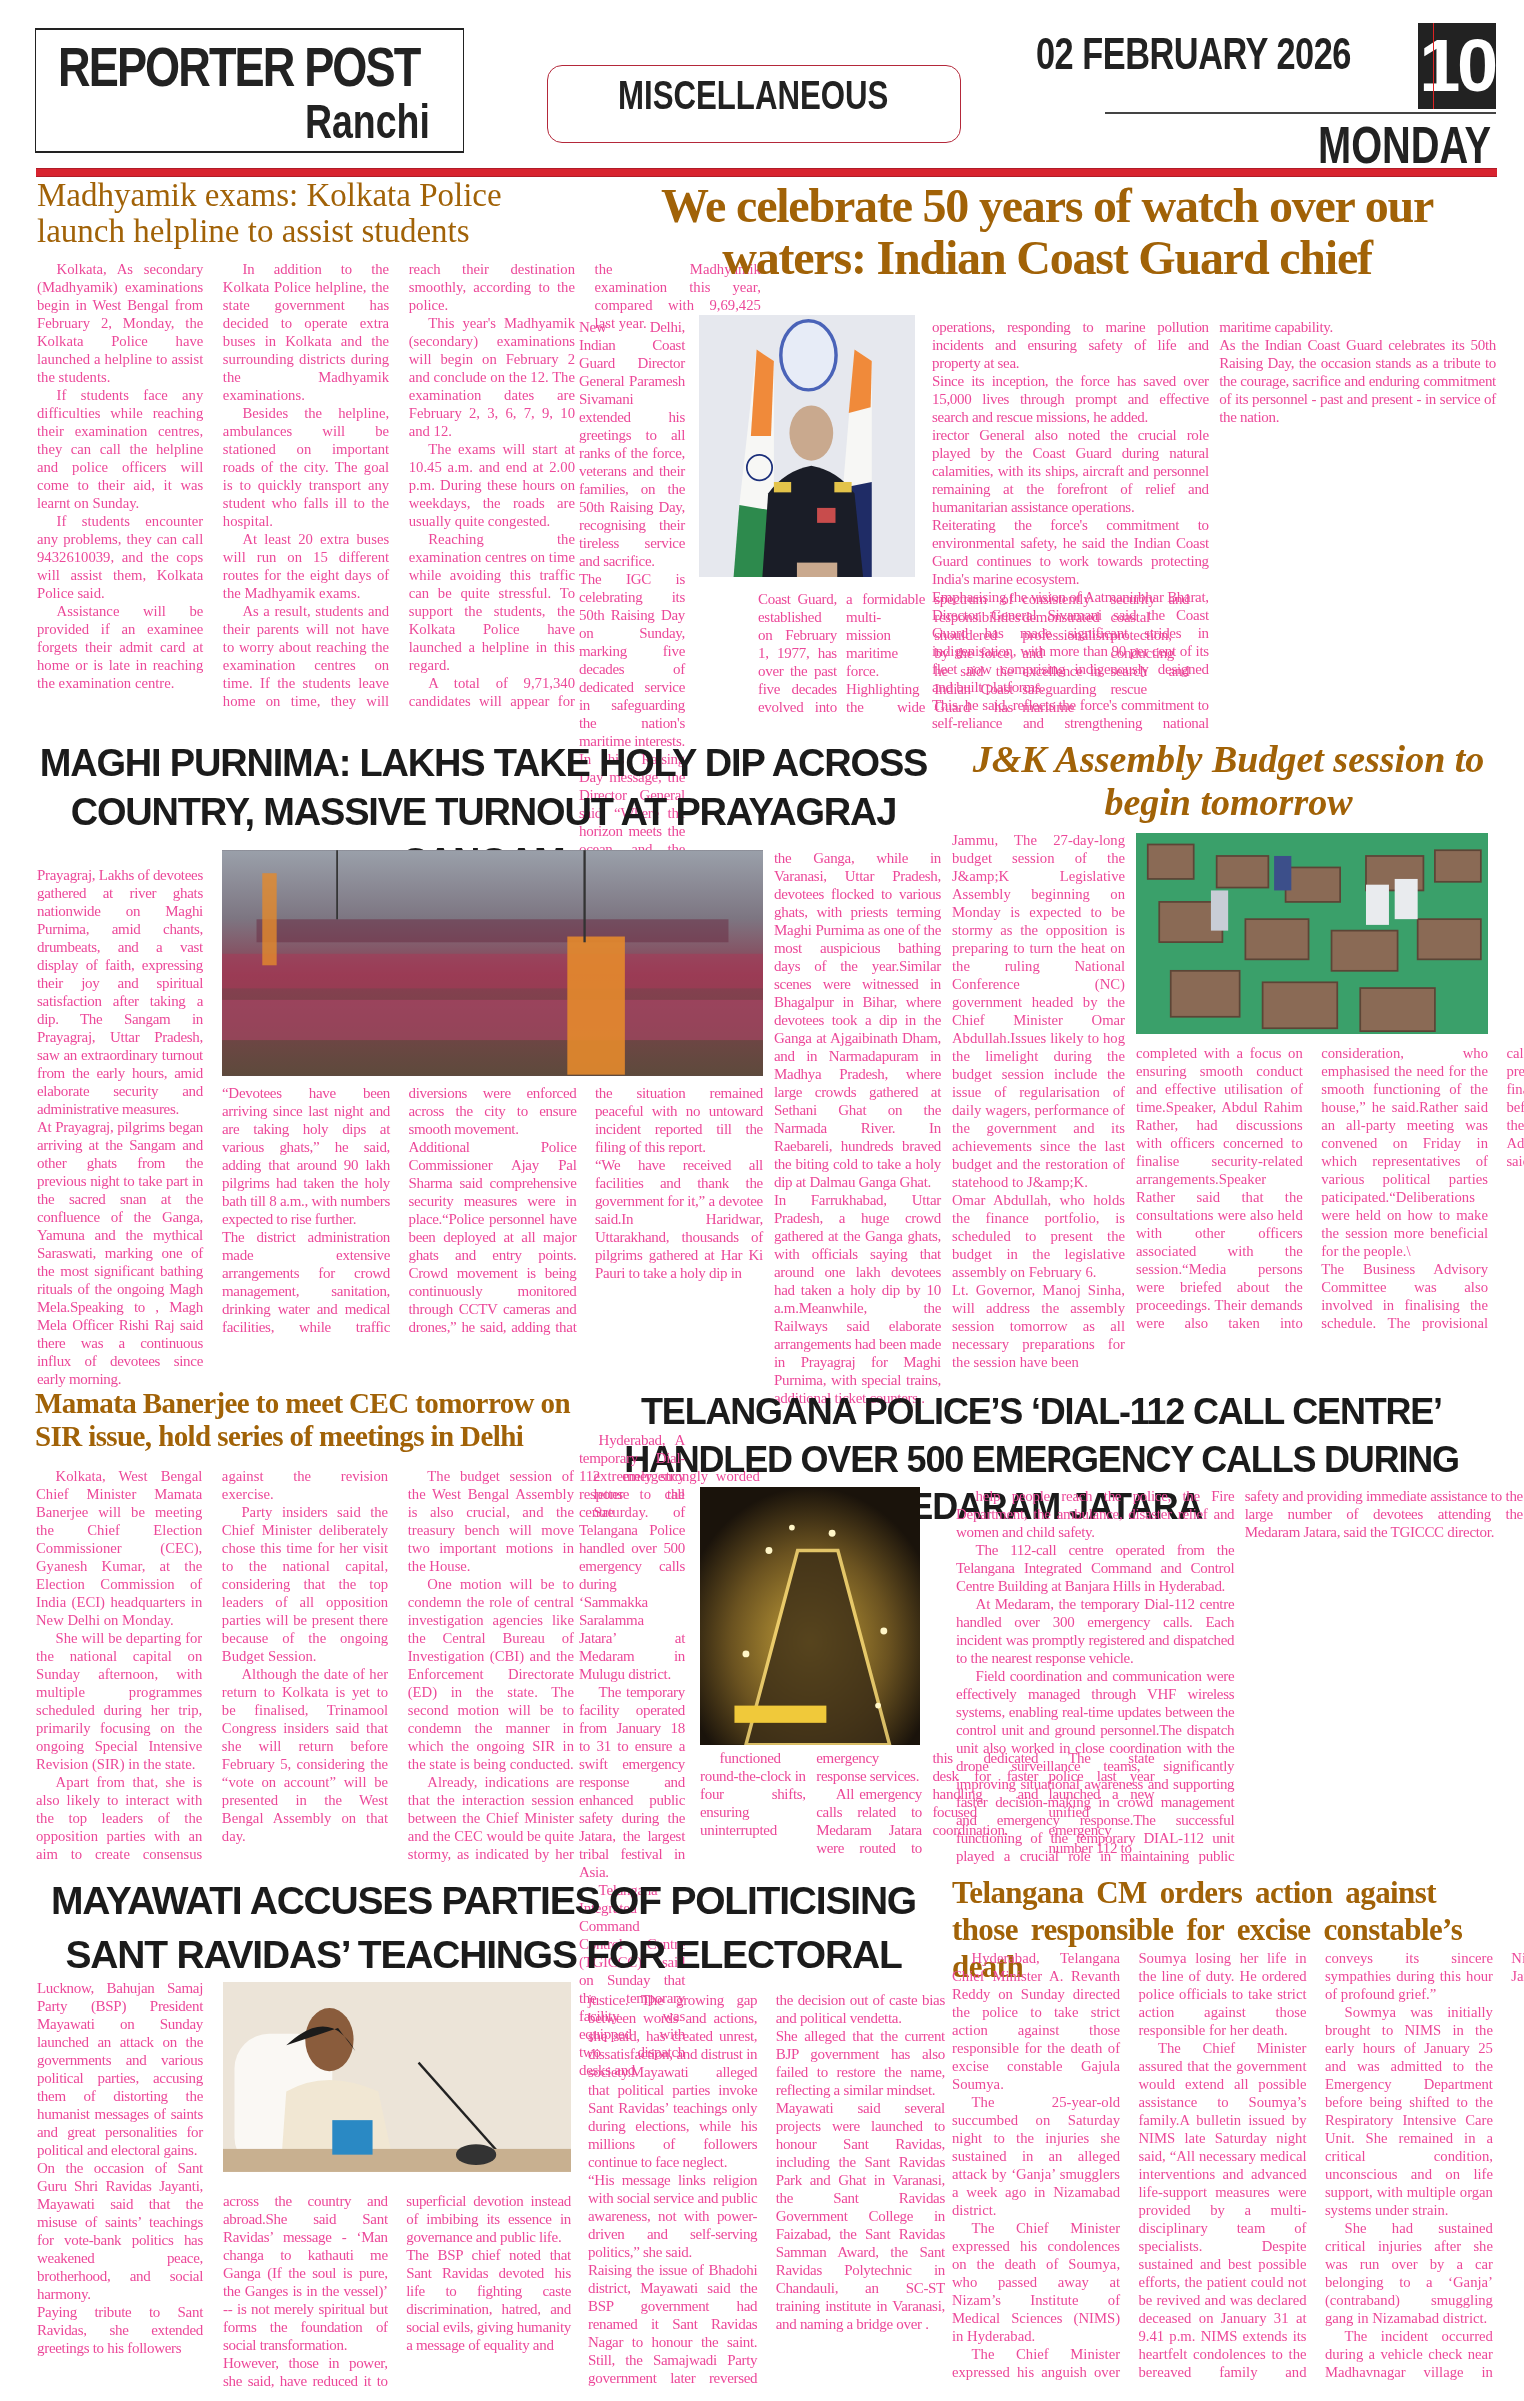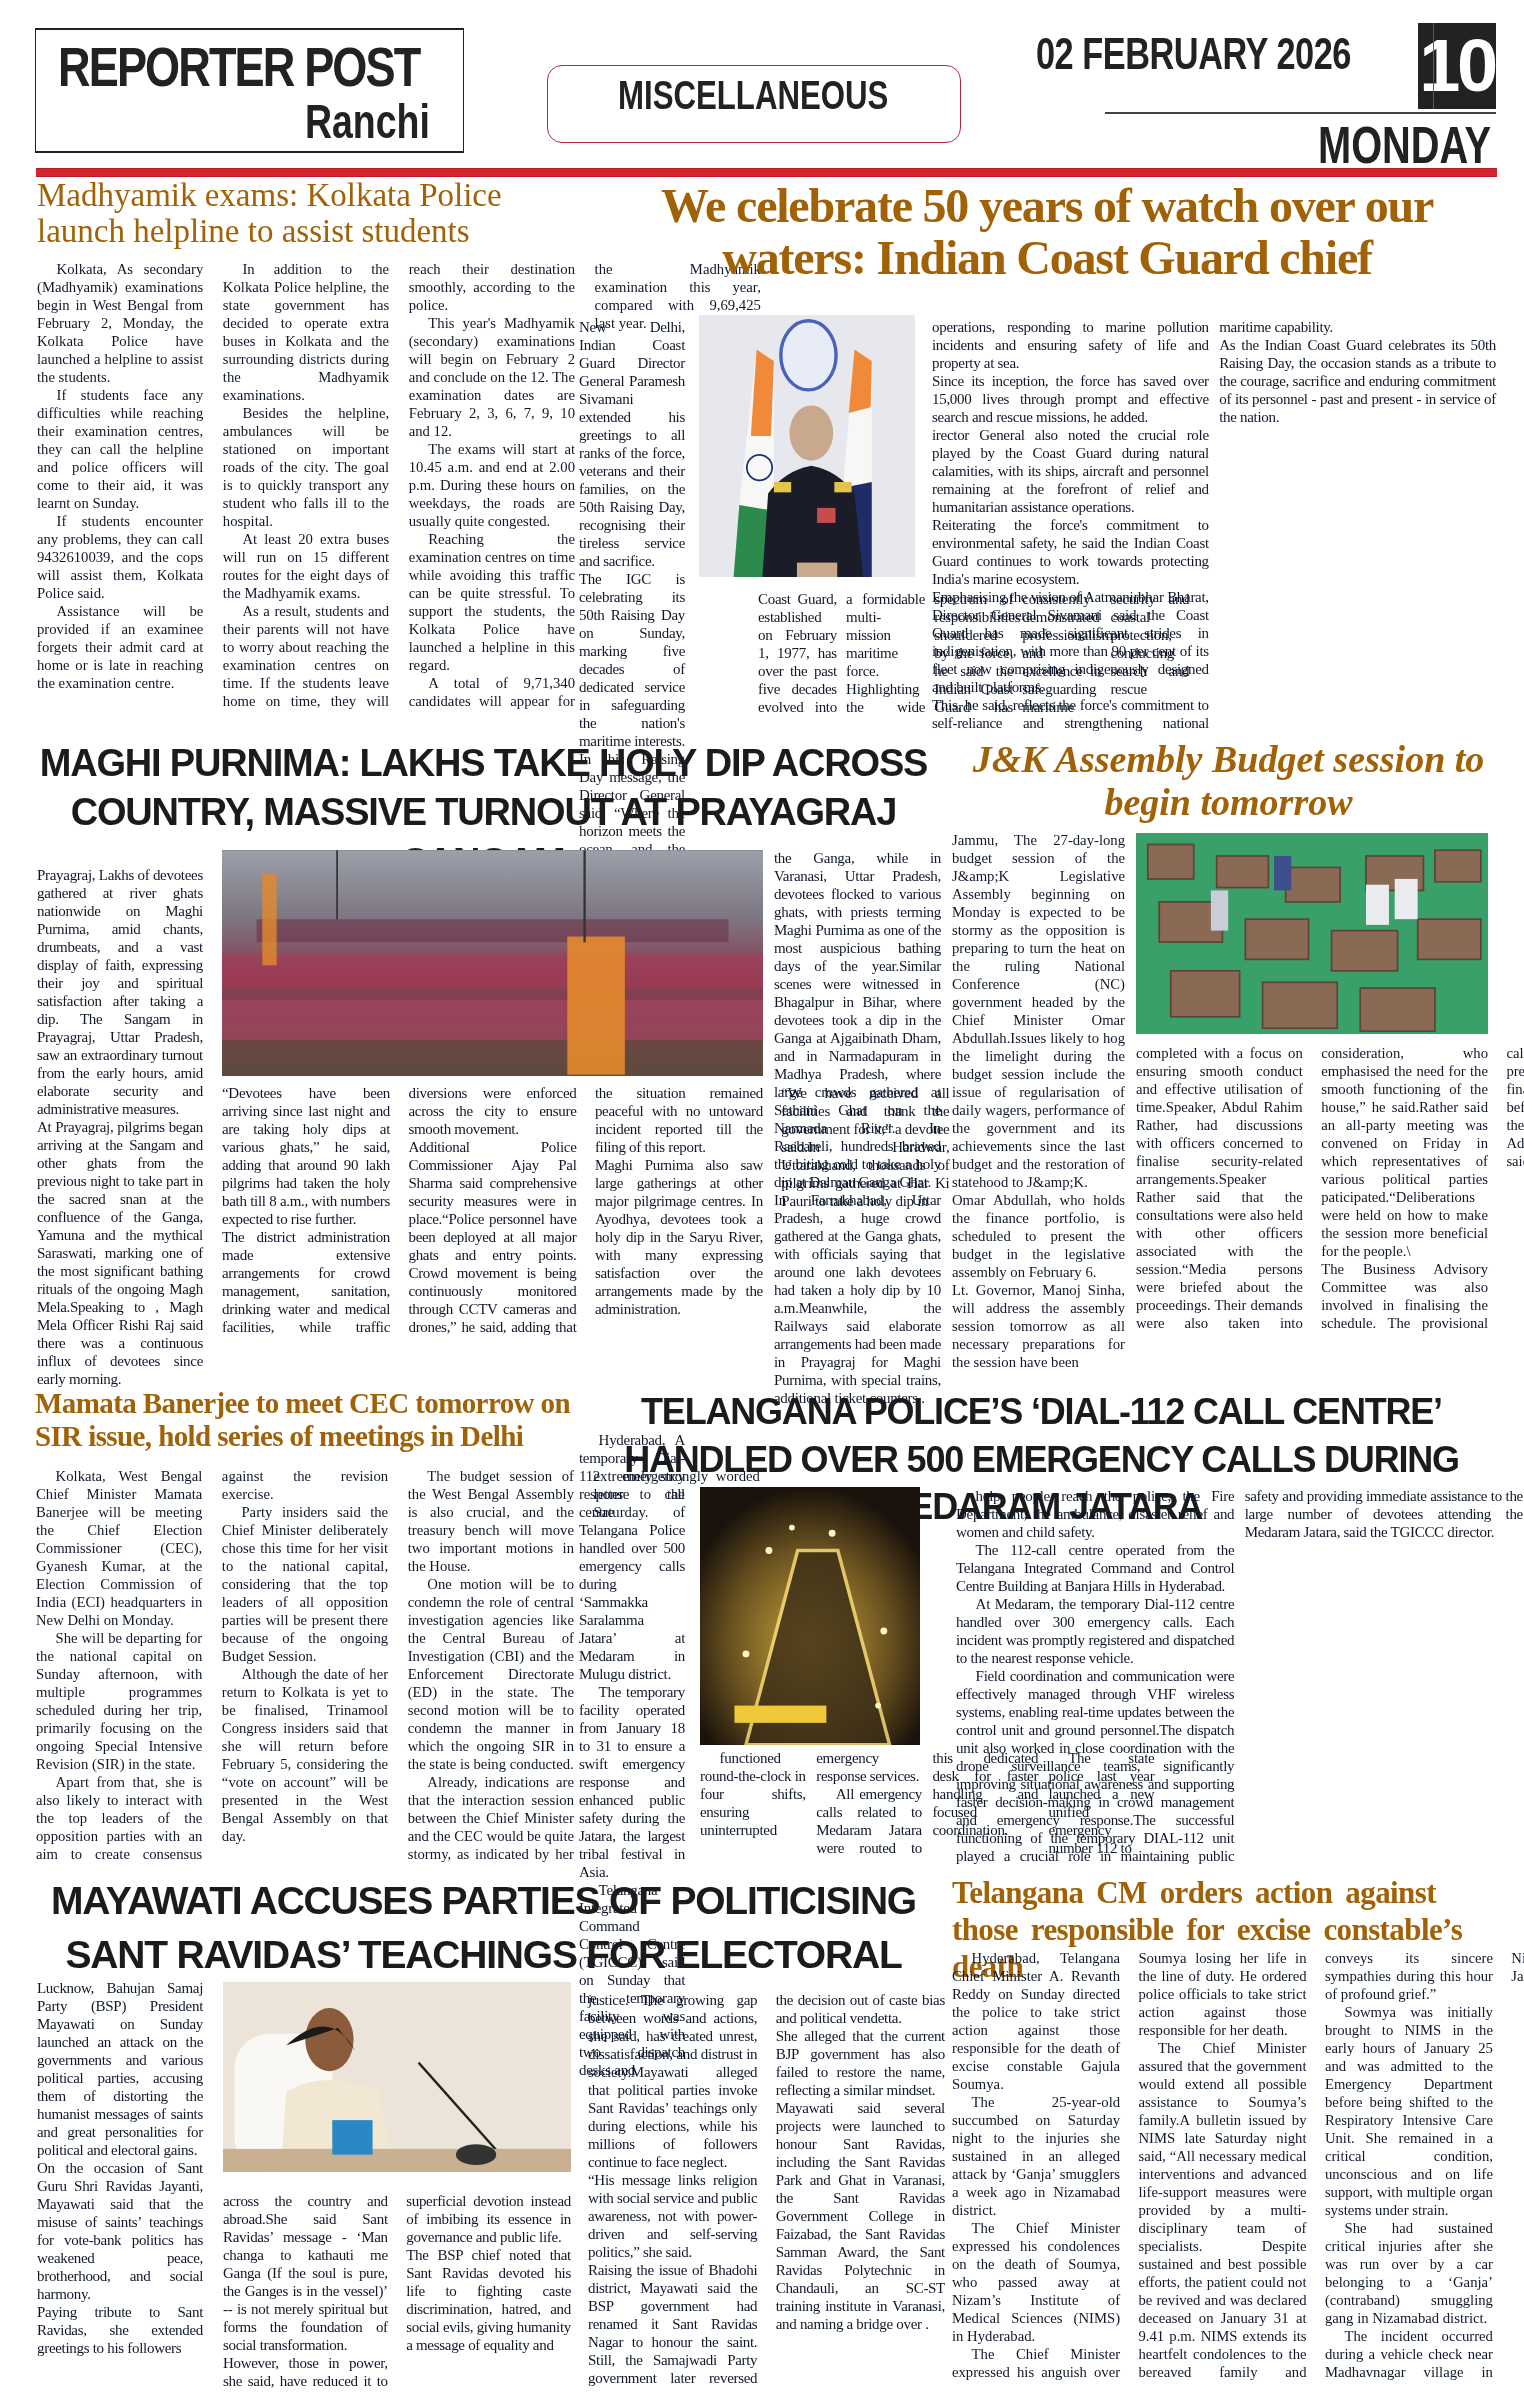"Kolkata, As secondary (Madhyamik)" .body { color: #0f172a -> #ec4899 }
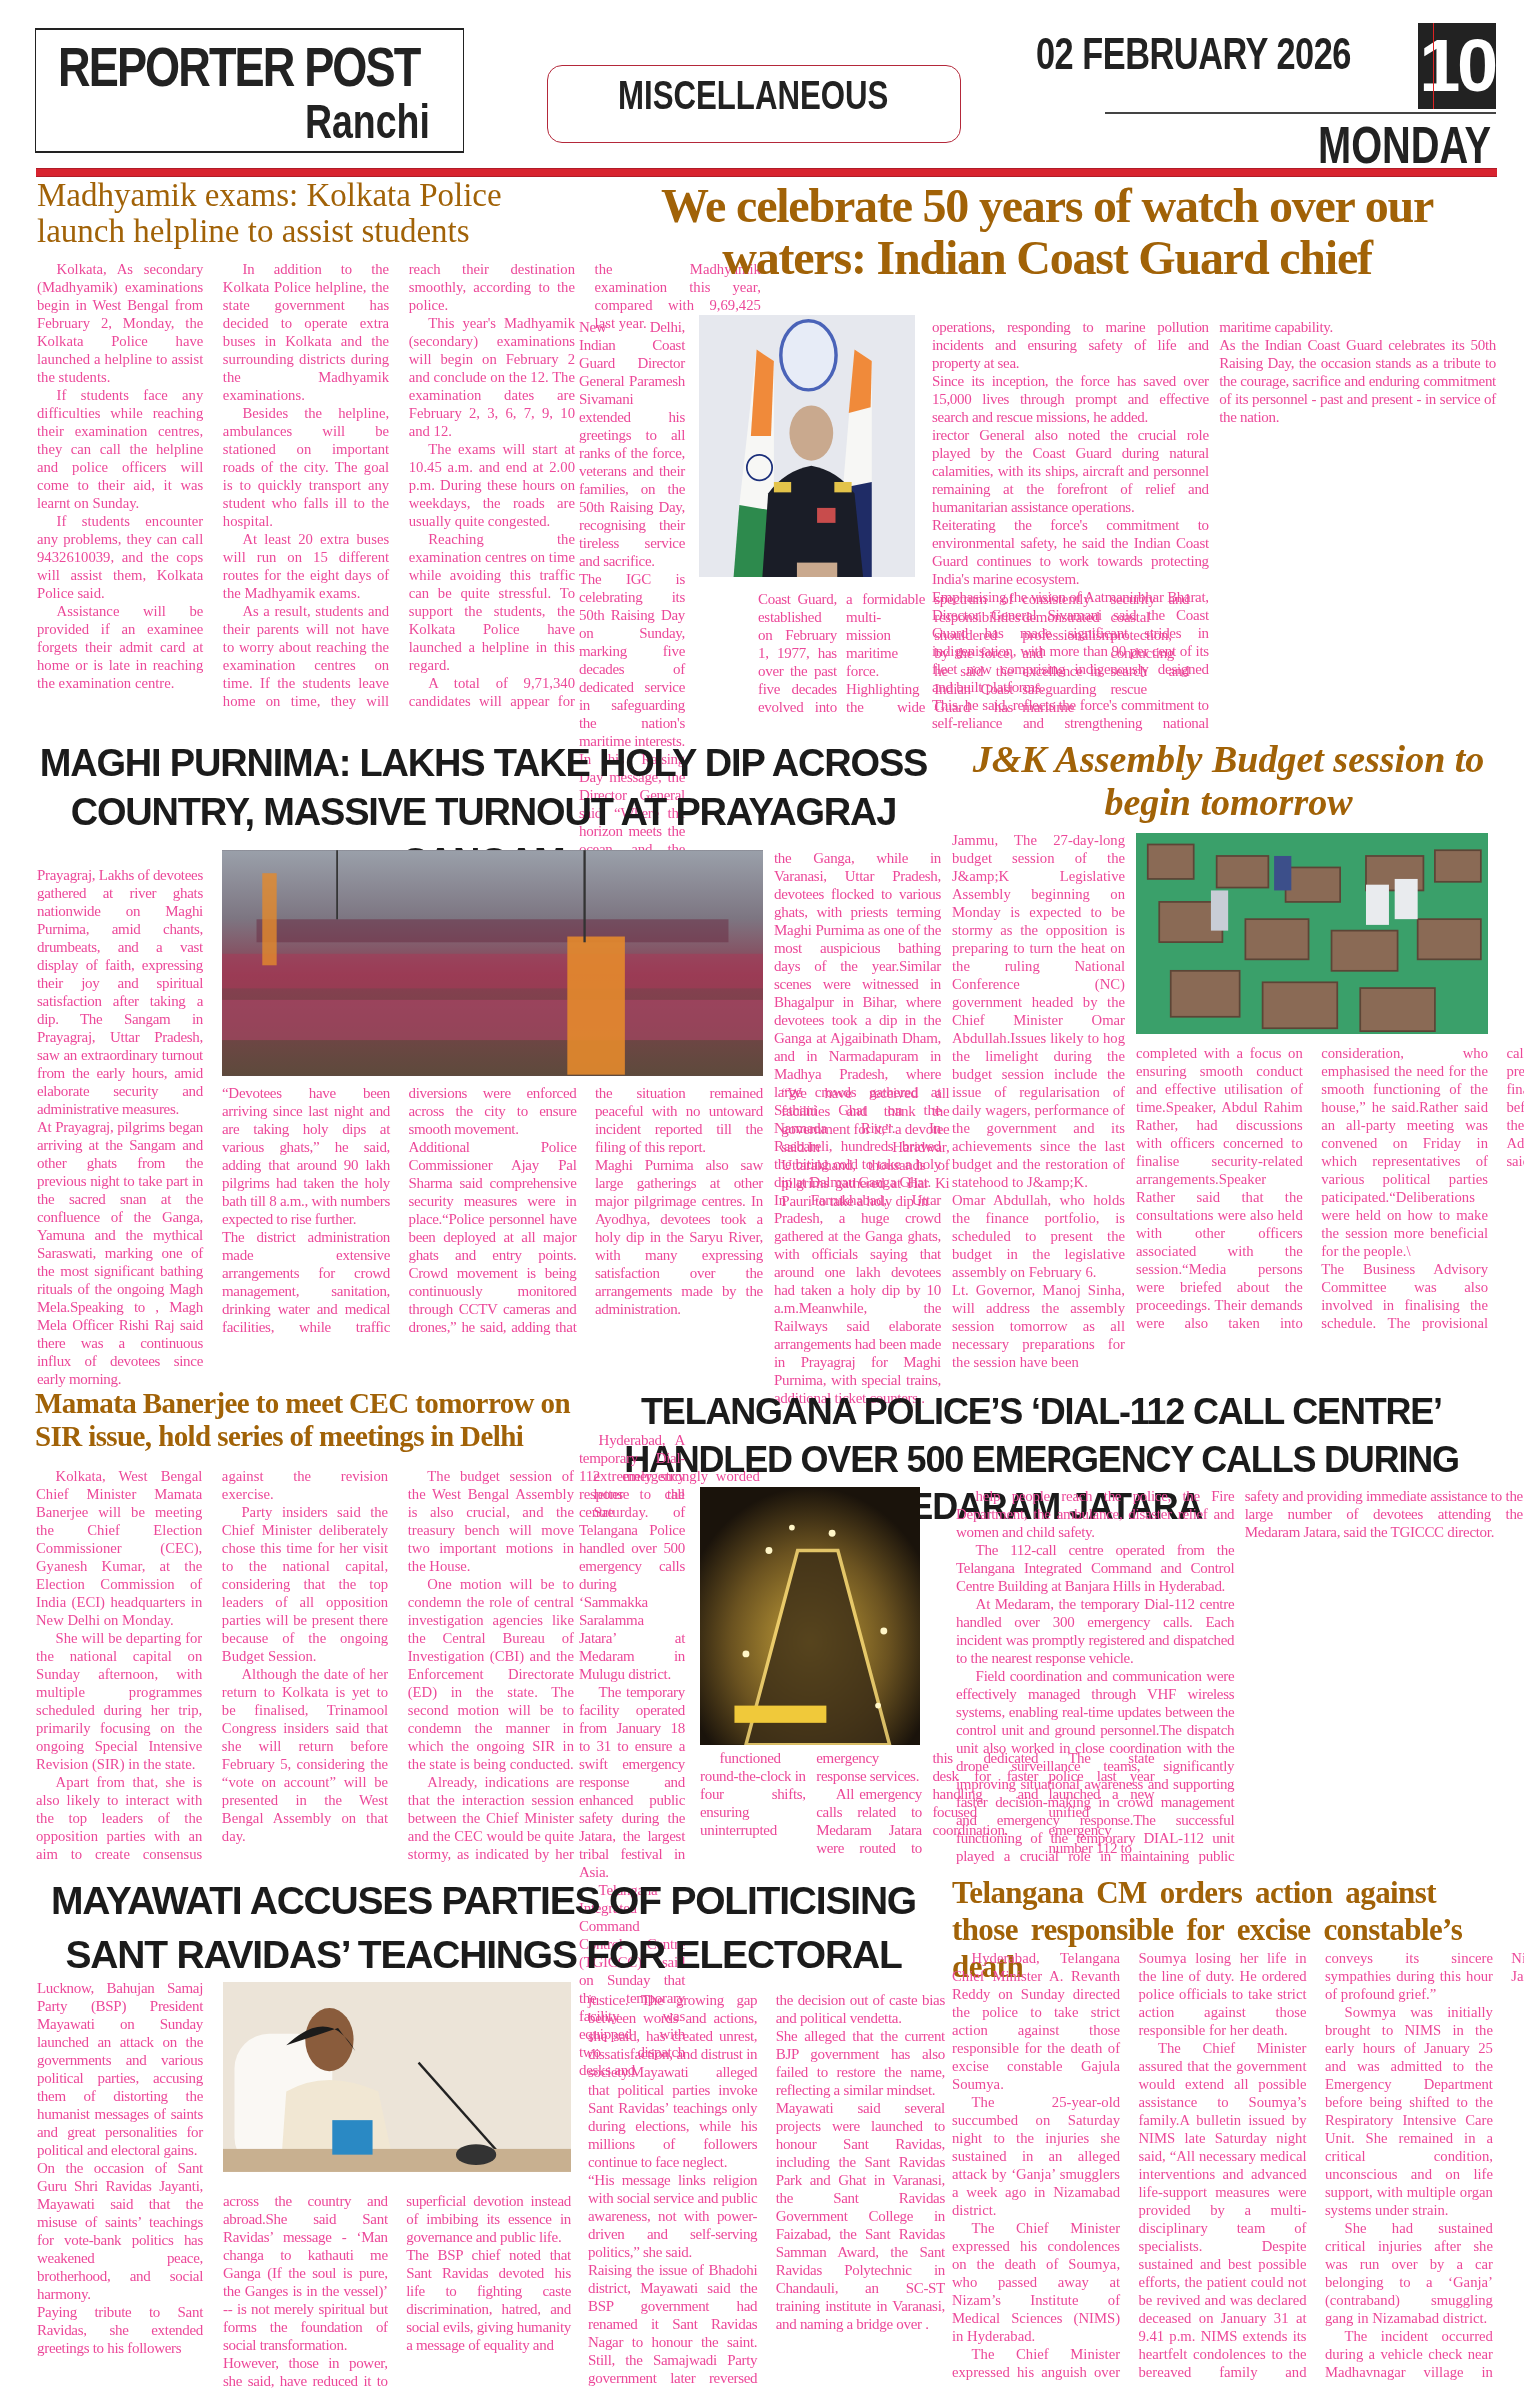"Maghi Purnima also saw large" p { html: <p>Maghi Purnima also saw large gatherings at other major pilgrimage centres. In Ayodhya, devotees took a holy dip in the Saryu River, with many expressing satisfaction over the arrangements made by the administration.</p> -> none }
